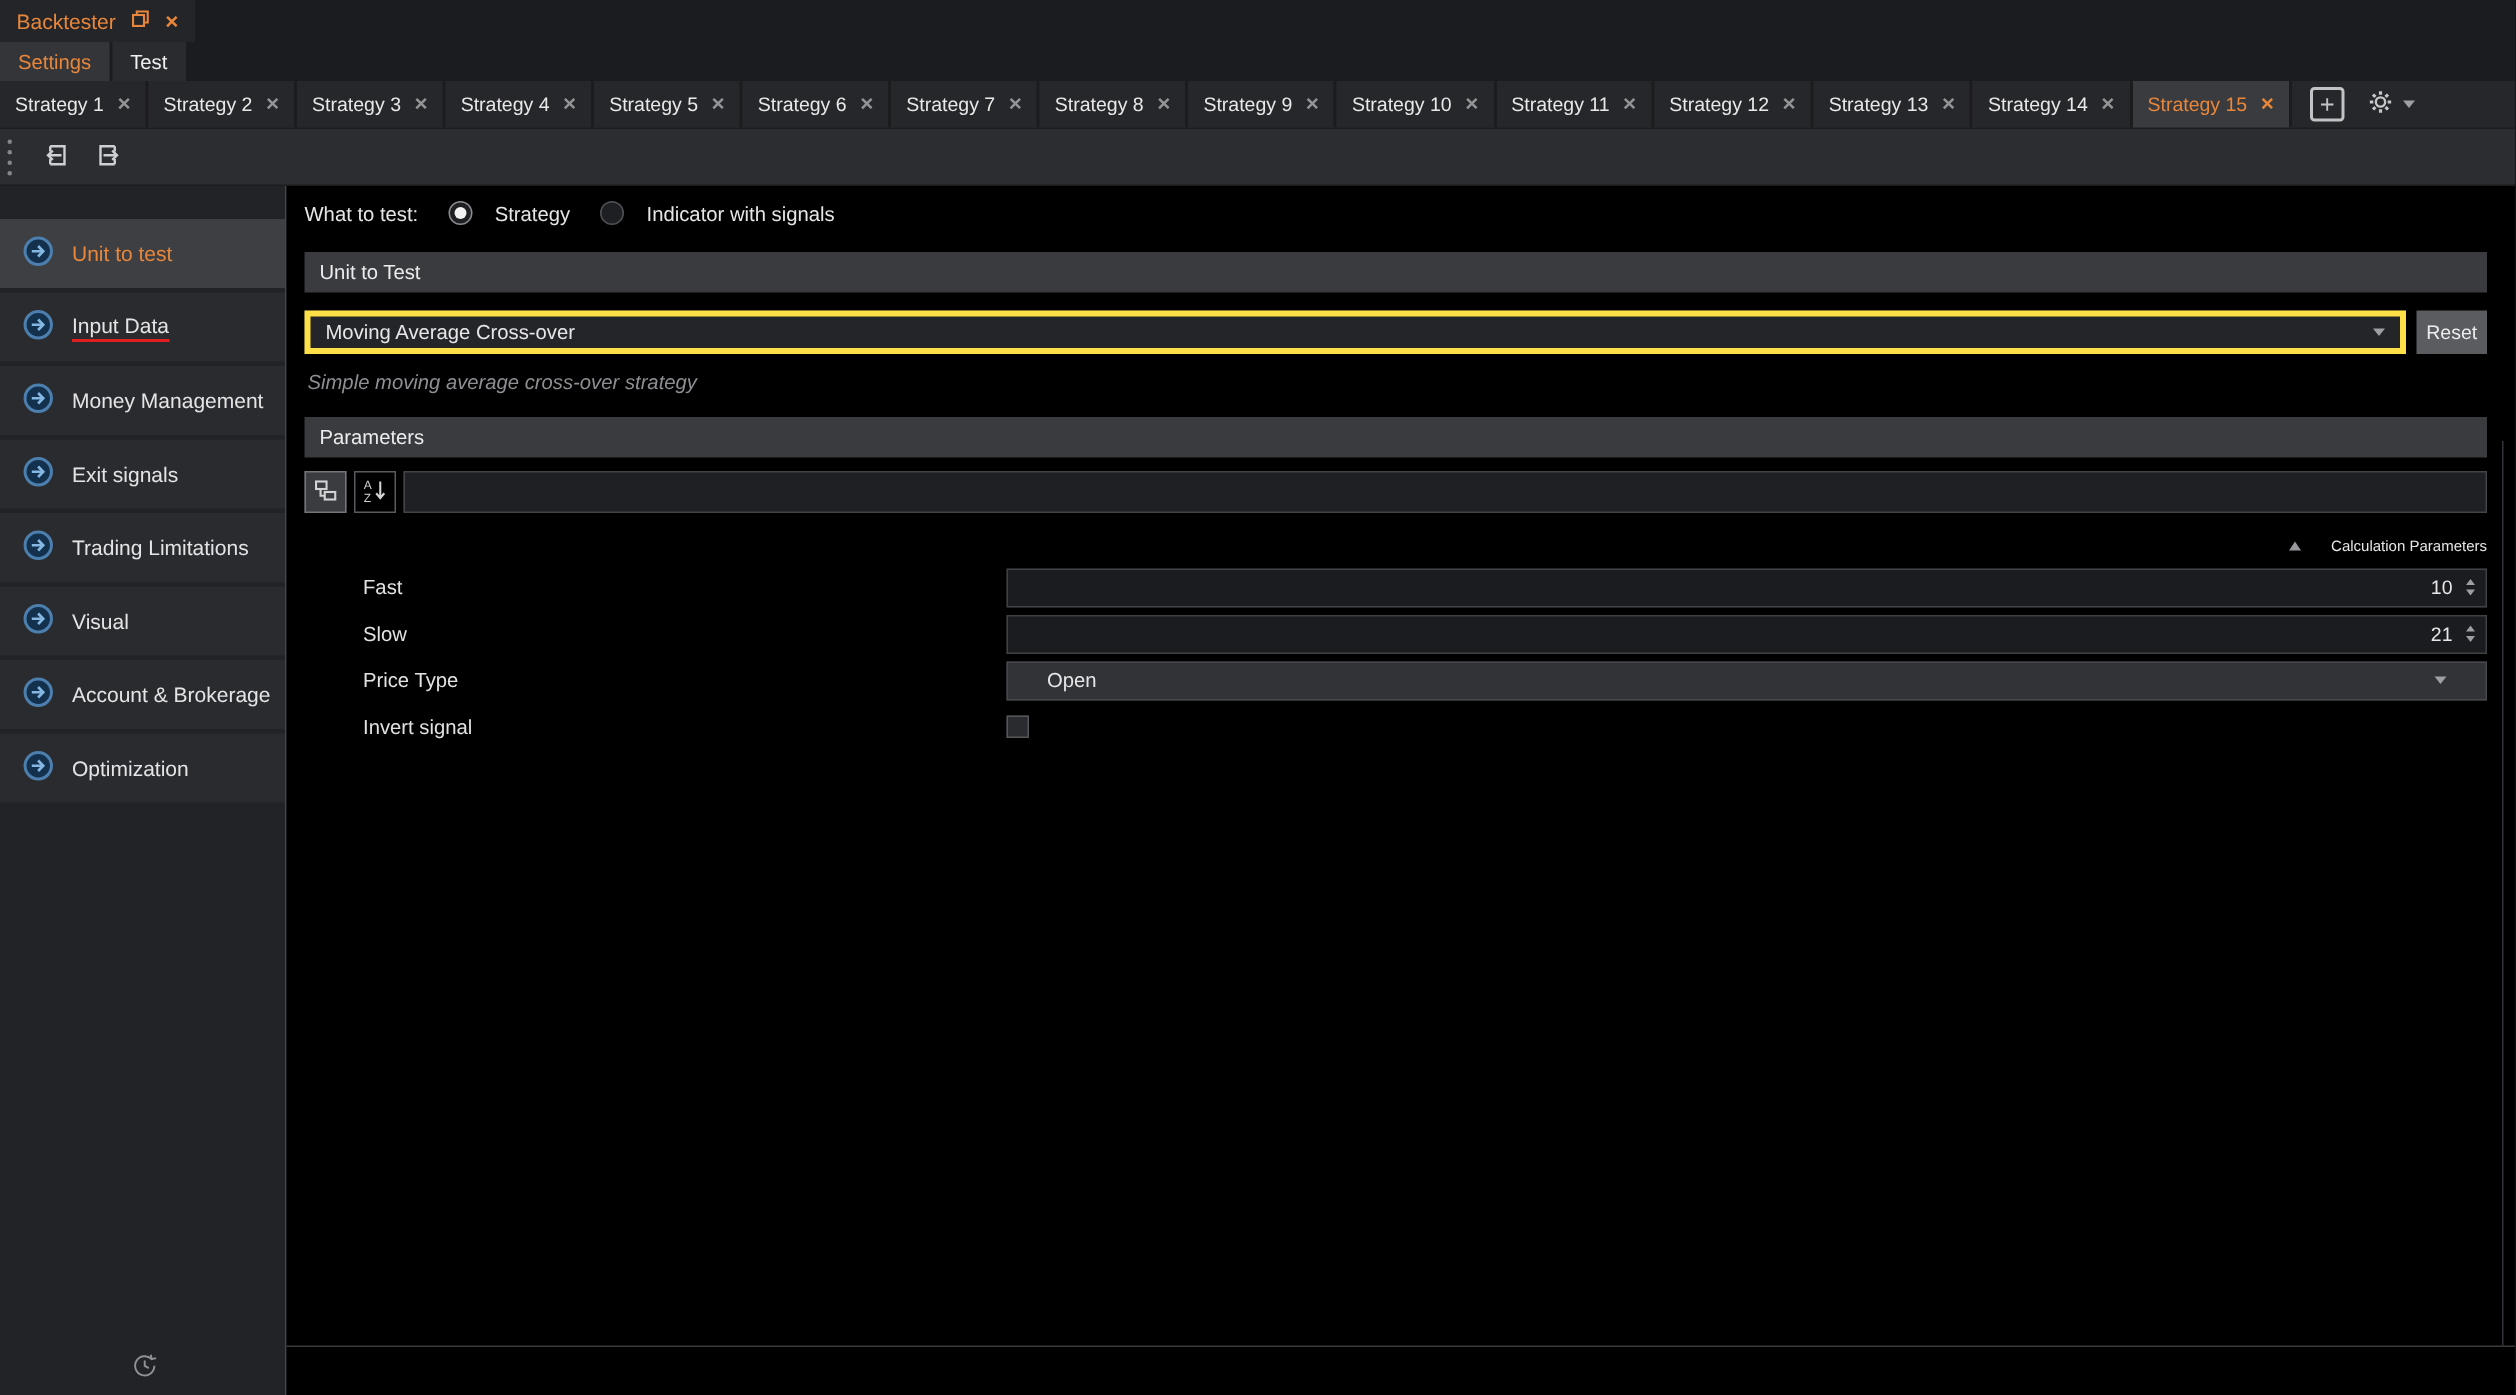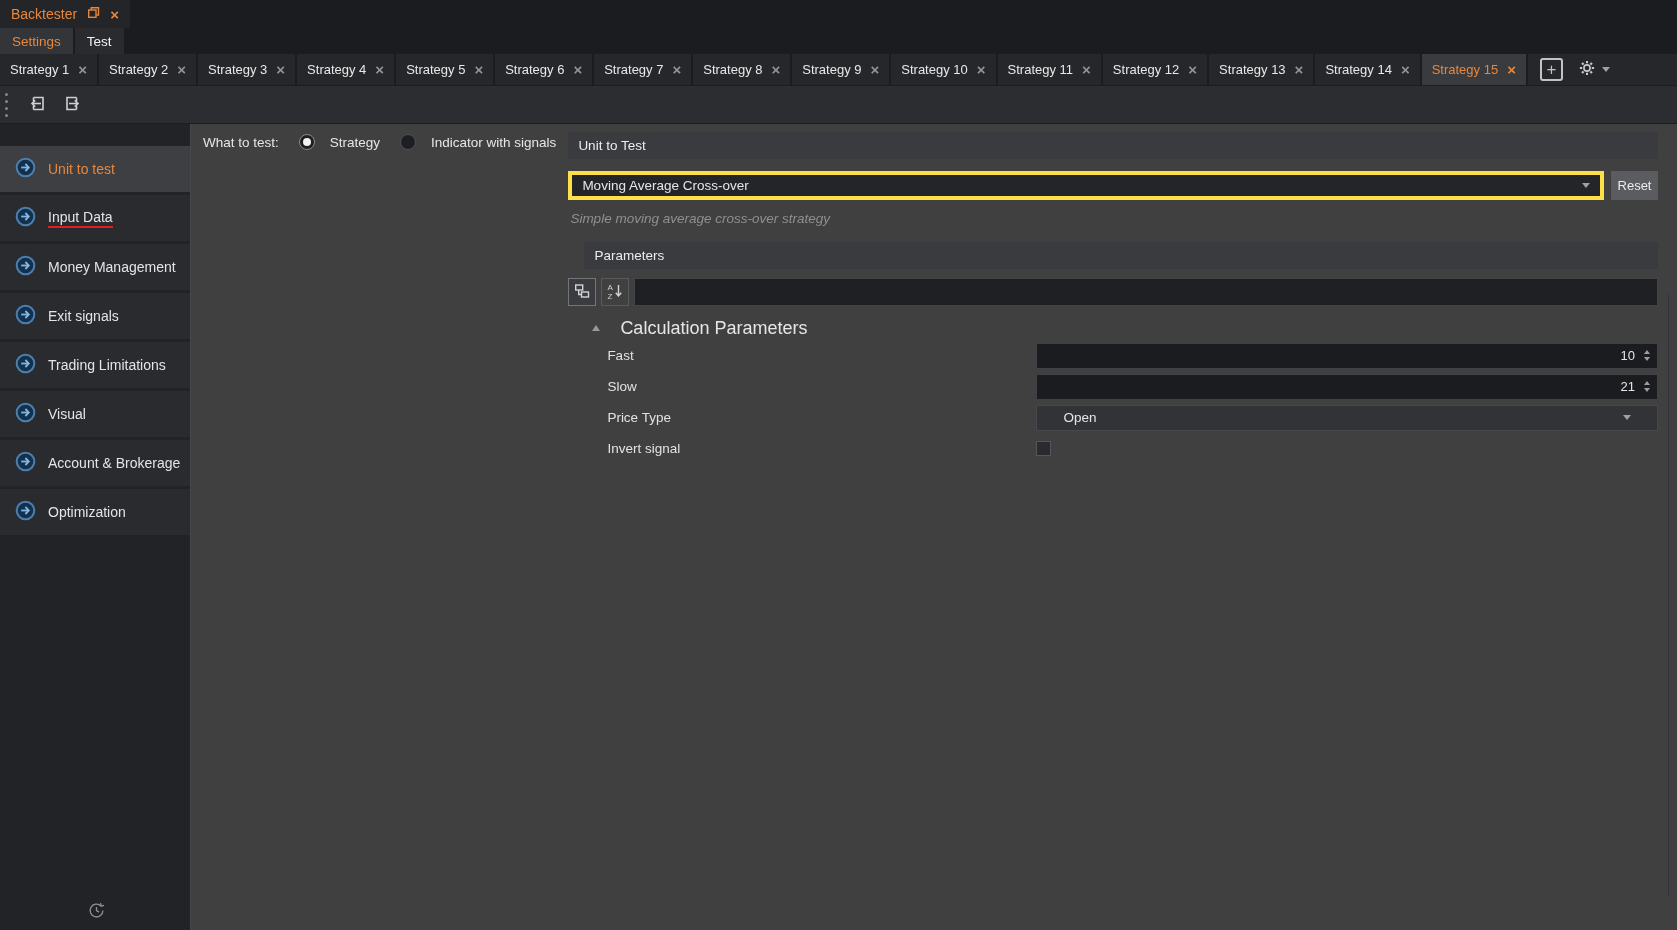"What to test:" .main { background: #404040 -> #000000; flex-direction: row -> column }
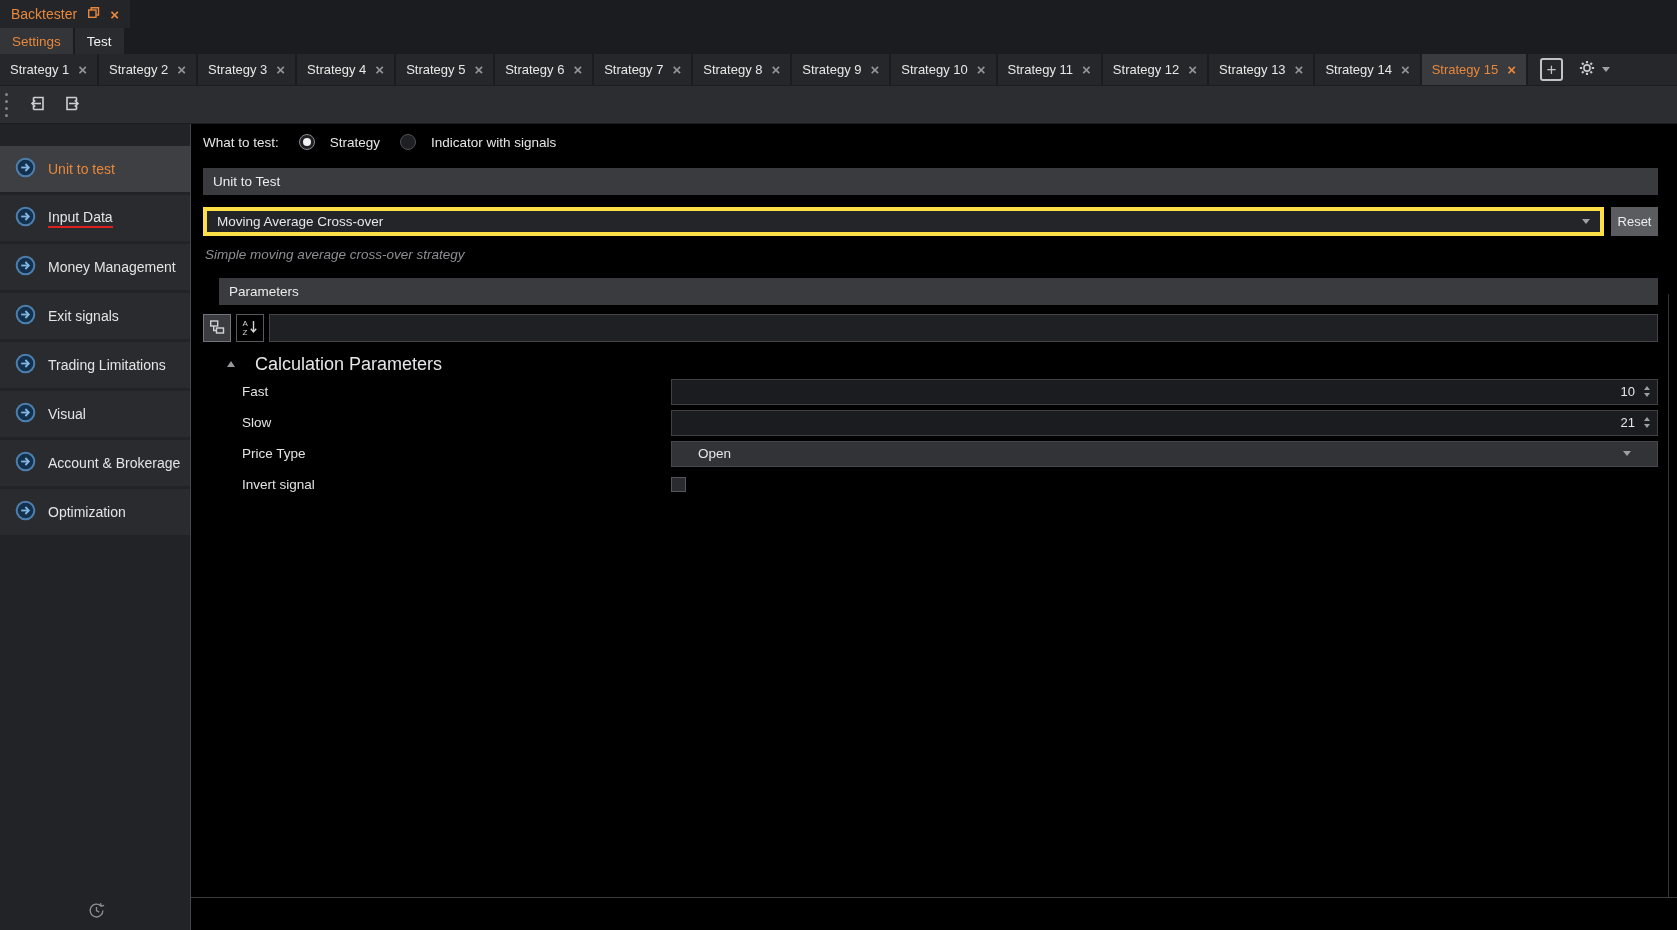"Parameters" .mt16 { margin-left: 16px -> none }
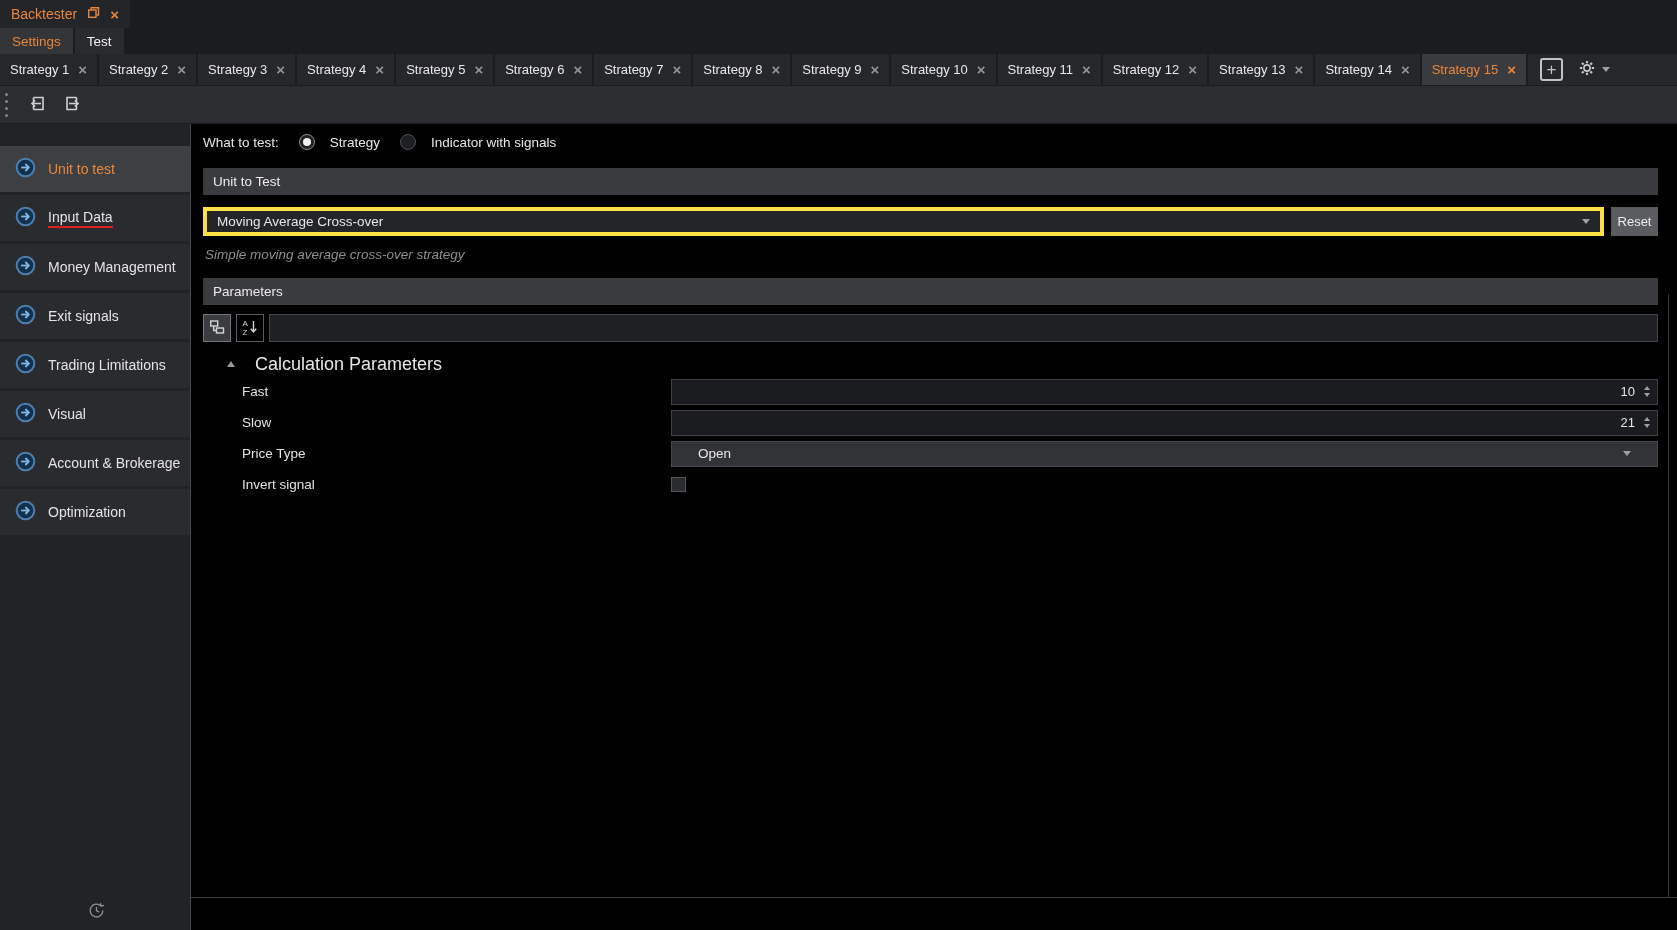"Calculation Parameters" .group-row { font-size: 18px -> 10px; justify-content: none -> flex-end }
